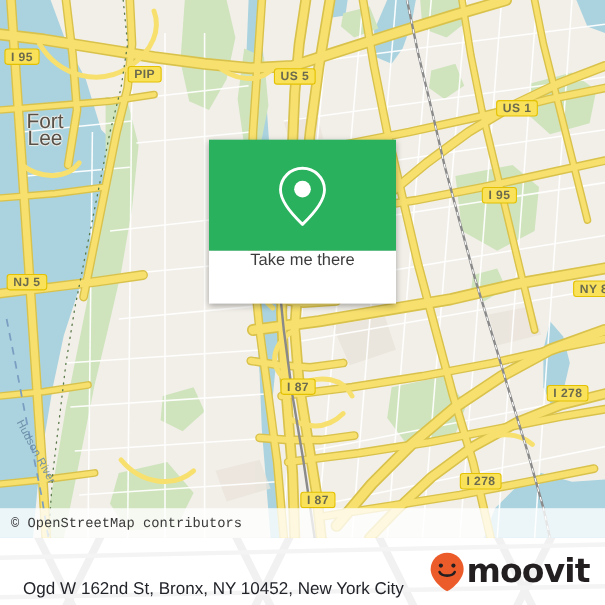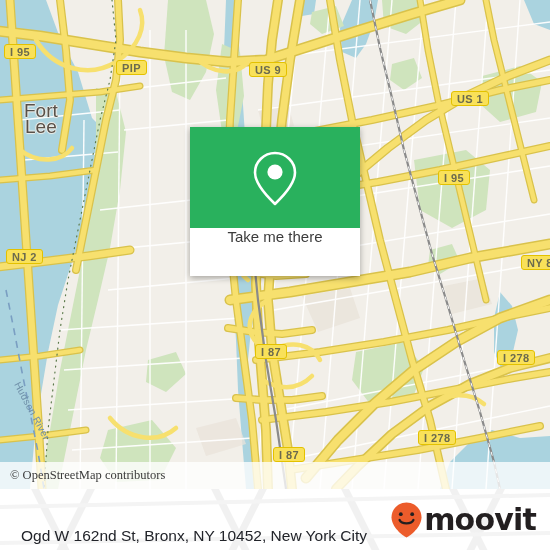"US 9" div.shield { text: 9 -> 5 }
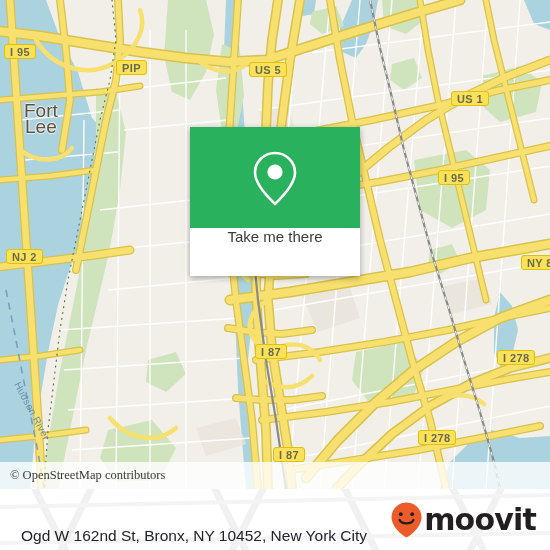"NJ 2" div.shield { text: 2 -> 5 }
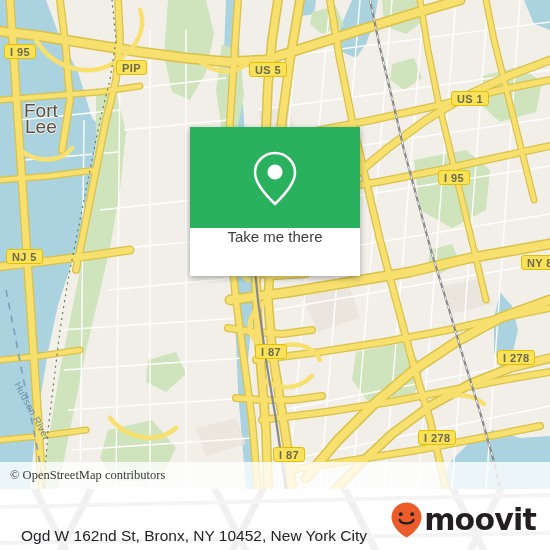"© OpenStreetMap contributors" #attribution-text { font-family: Liberation Serif, serif -> Liberation Mono, monospace }
